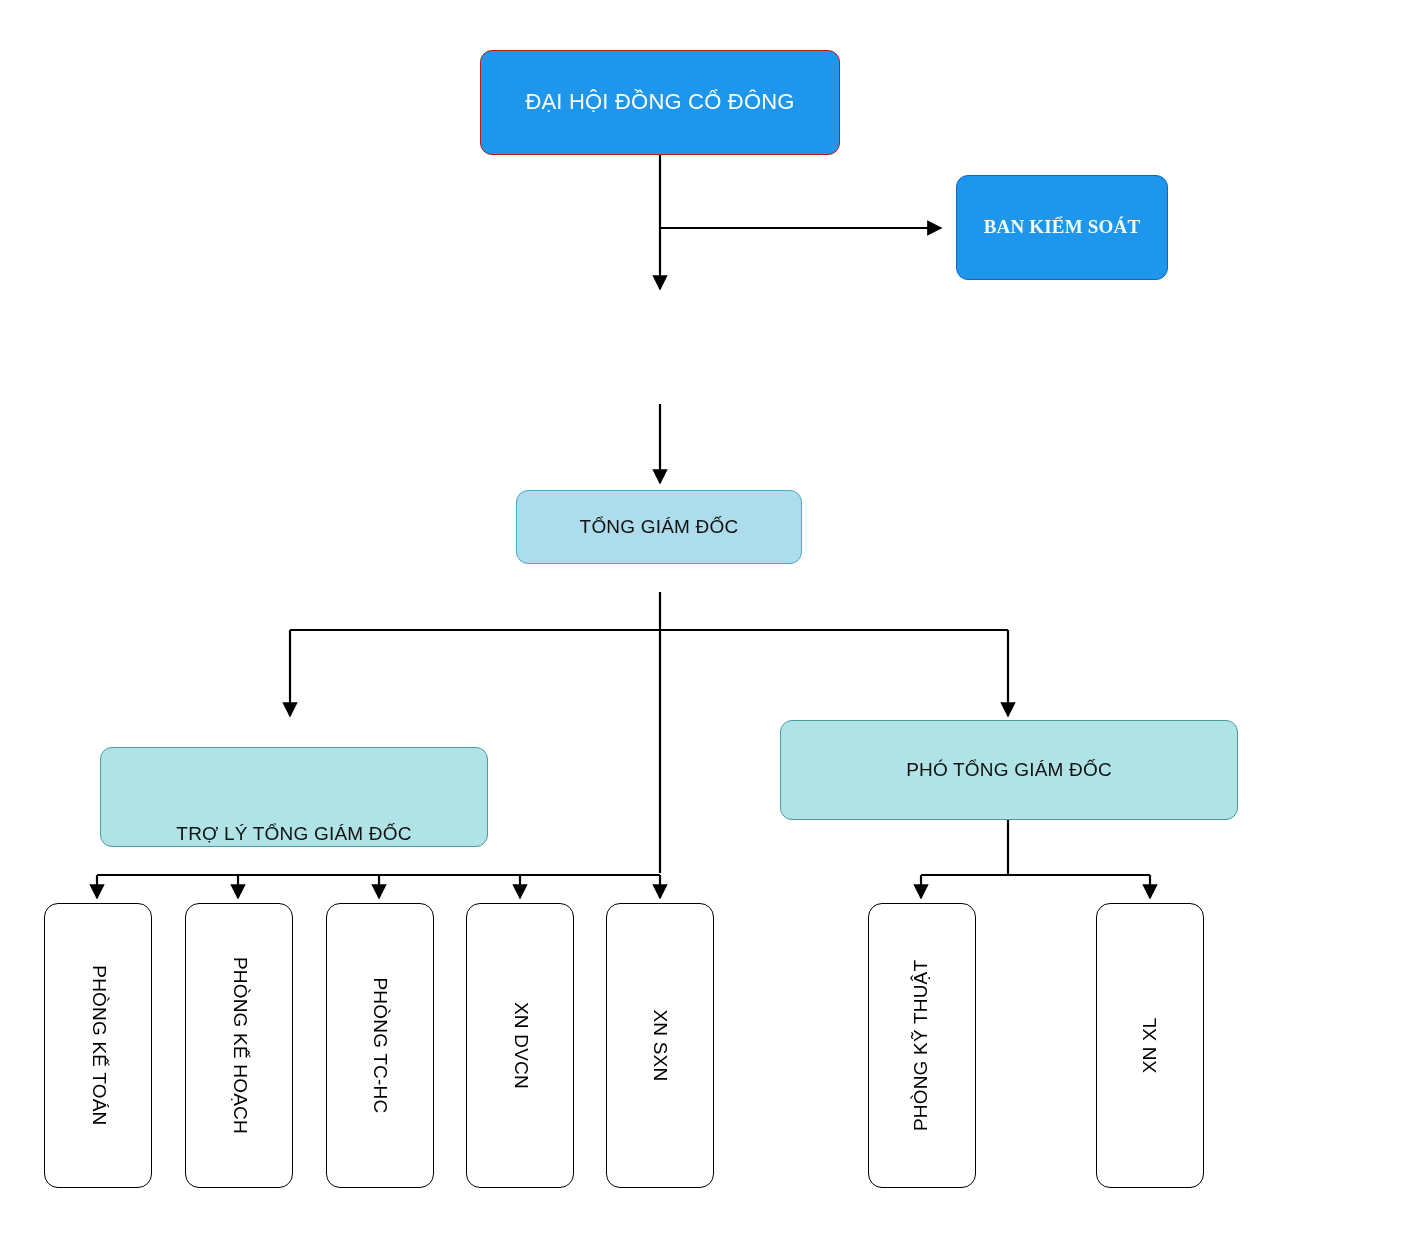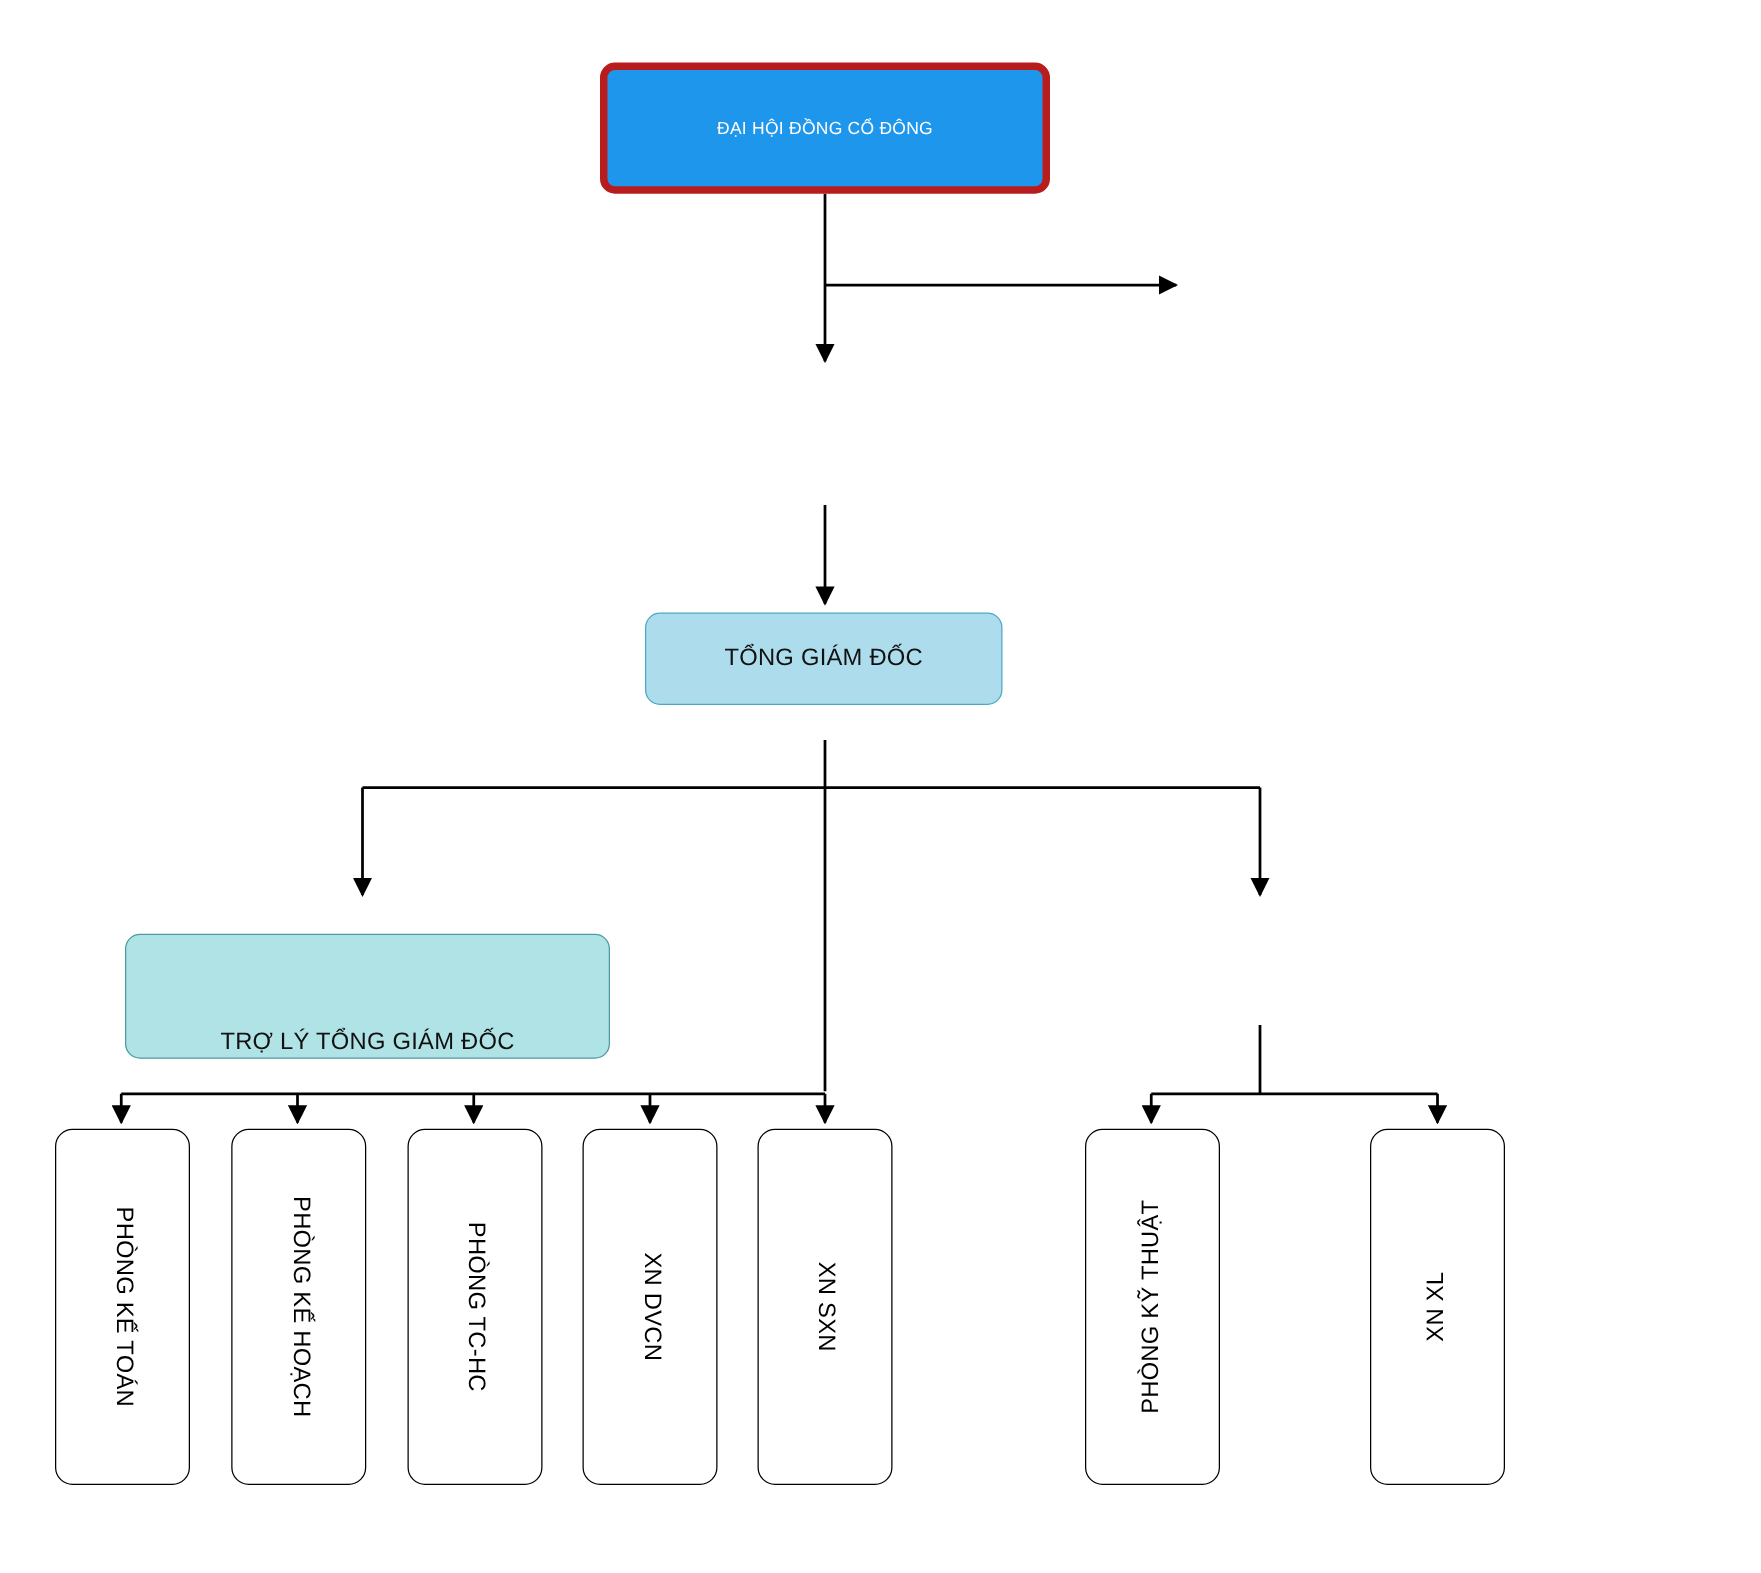"ĐẠI HỘI ĐỒNG CỔ ĐÔNG" .n-assembly { border: 6px solid #b91c1c -> 1px solid #b91c1c; font-size: 14px -> 22px }
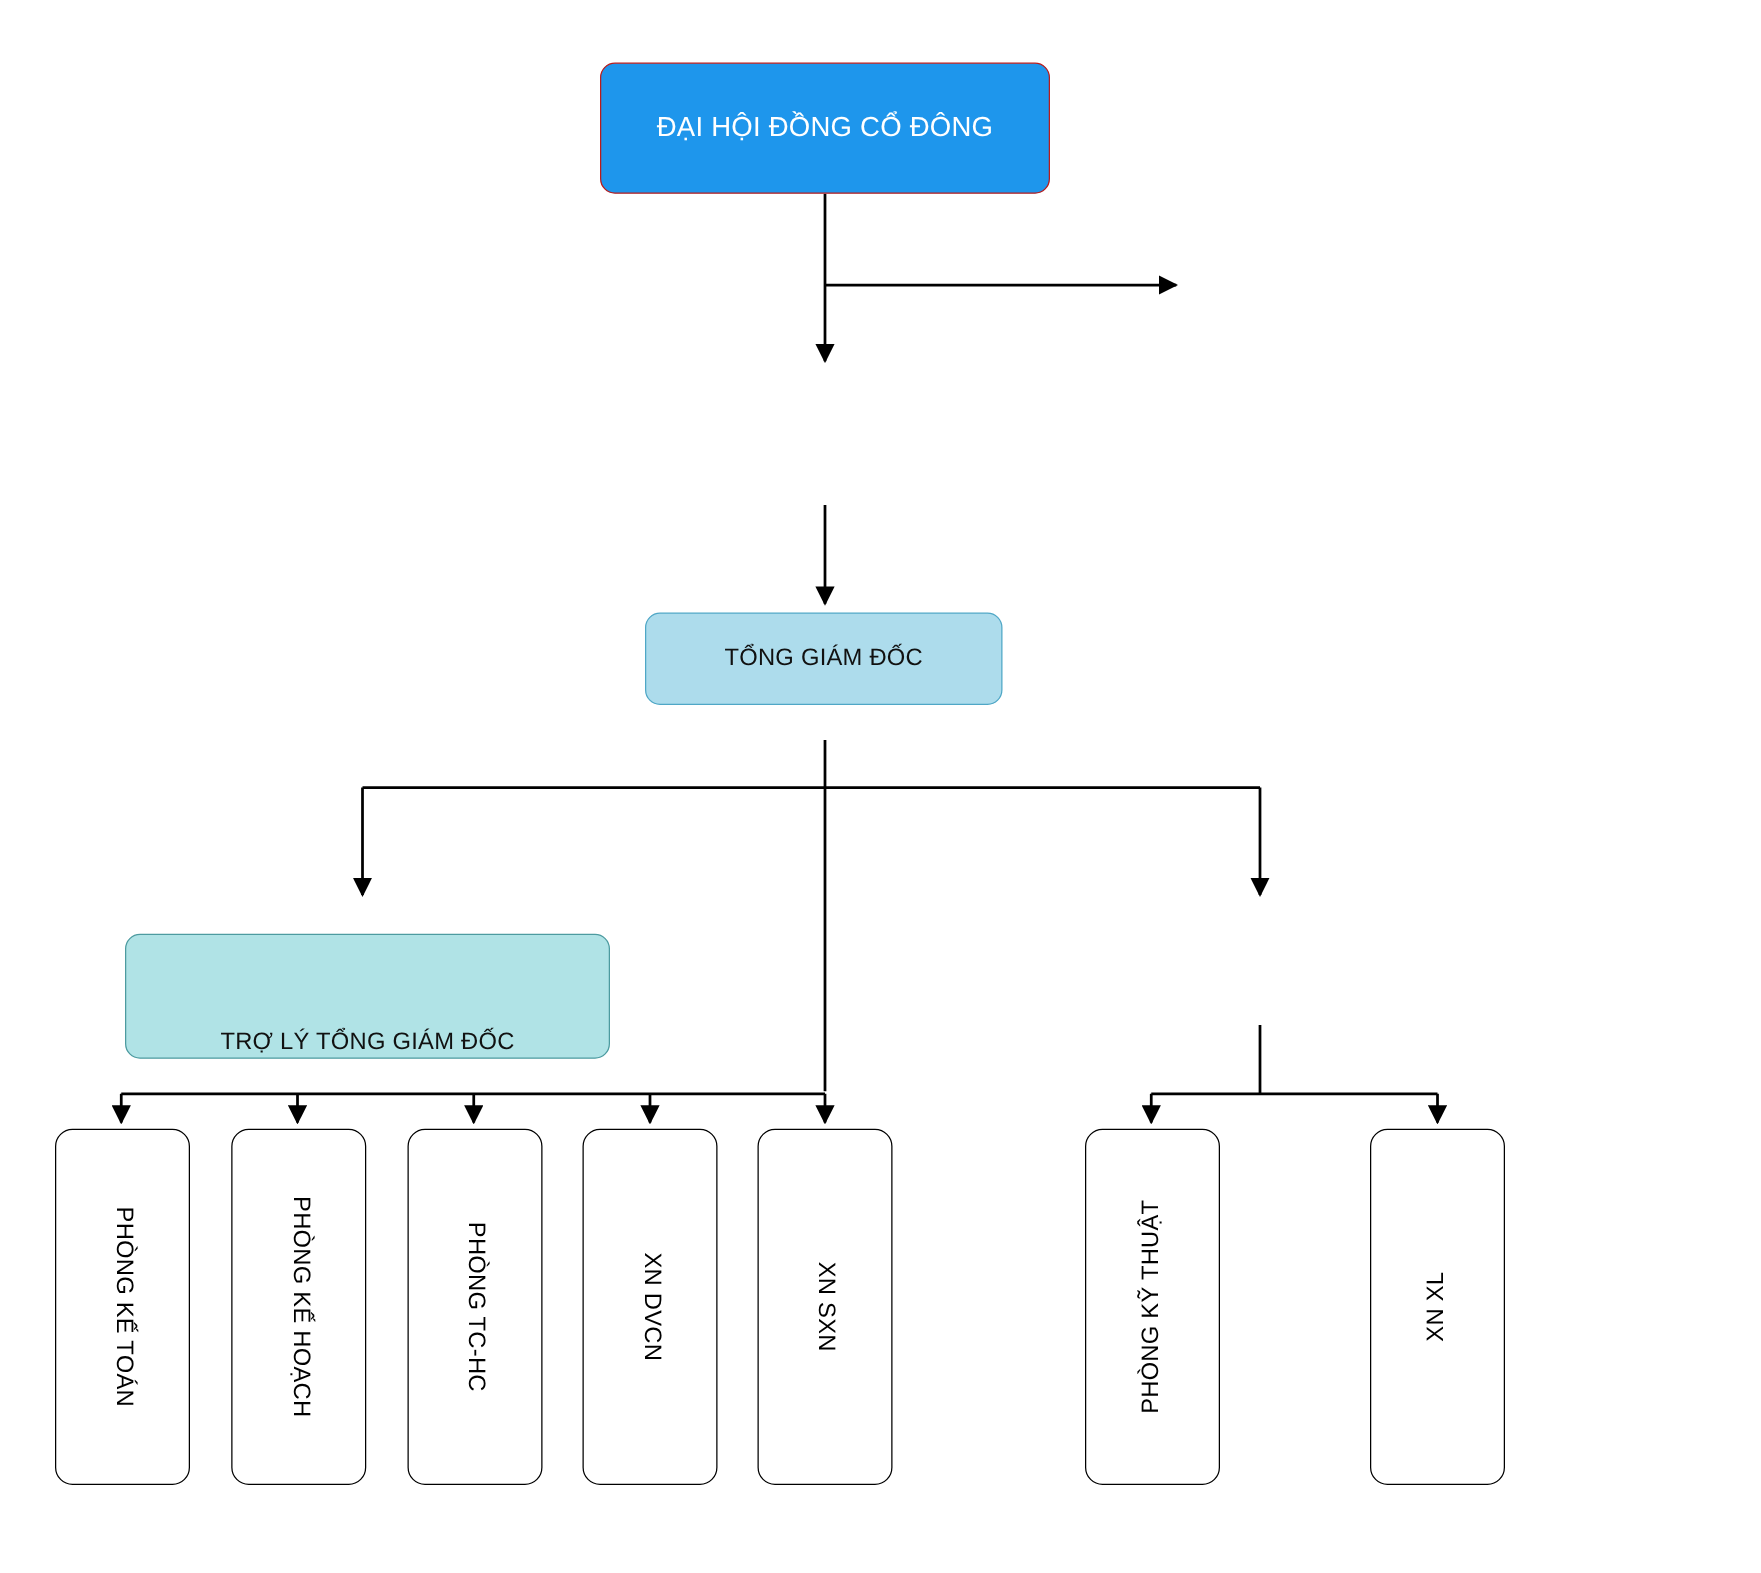"BAN KIỂM SOÁT" div.node { html: none -> <div> <span>BAN KIỂM SOÁT</span> </div> }
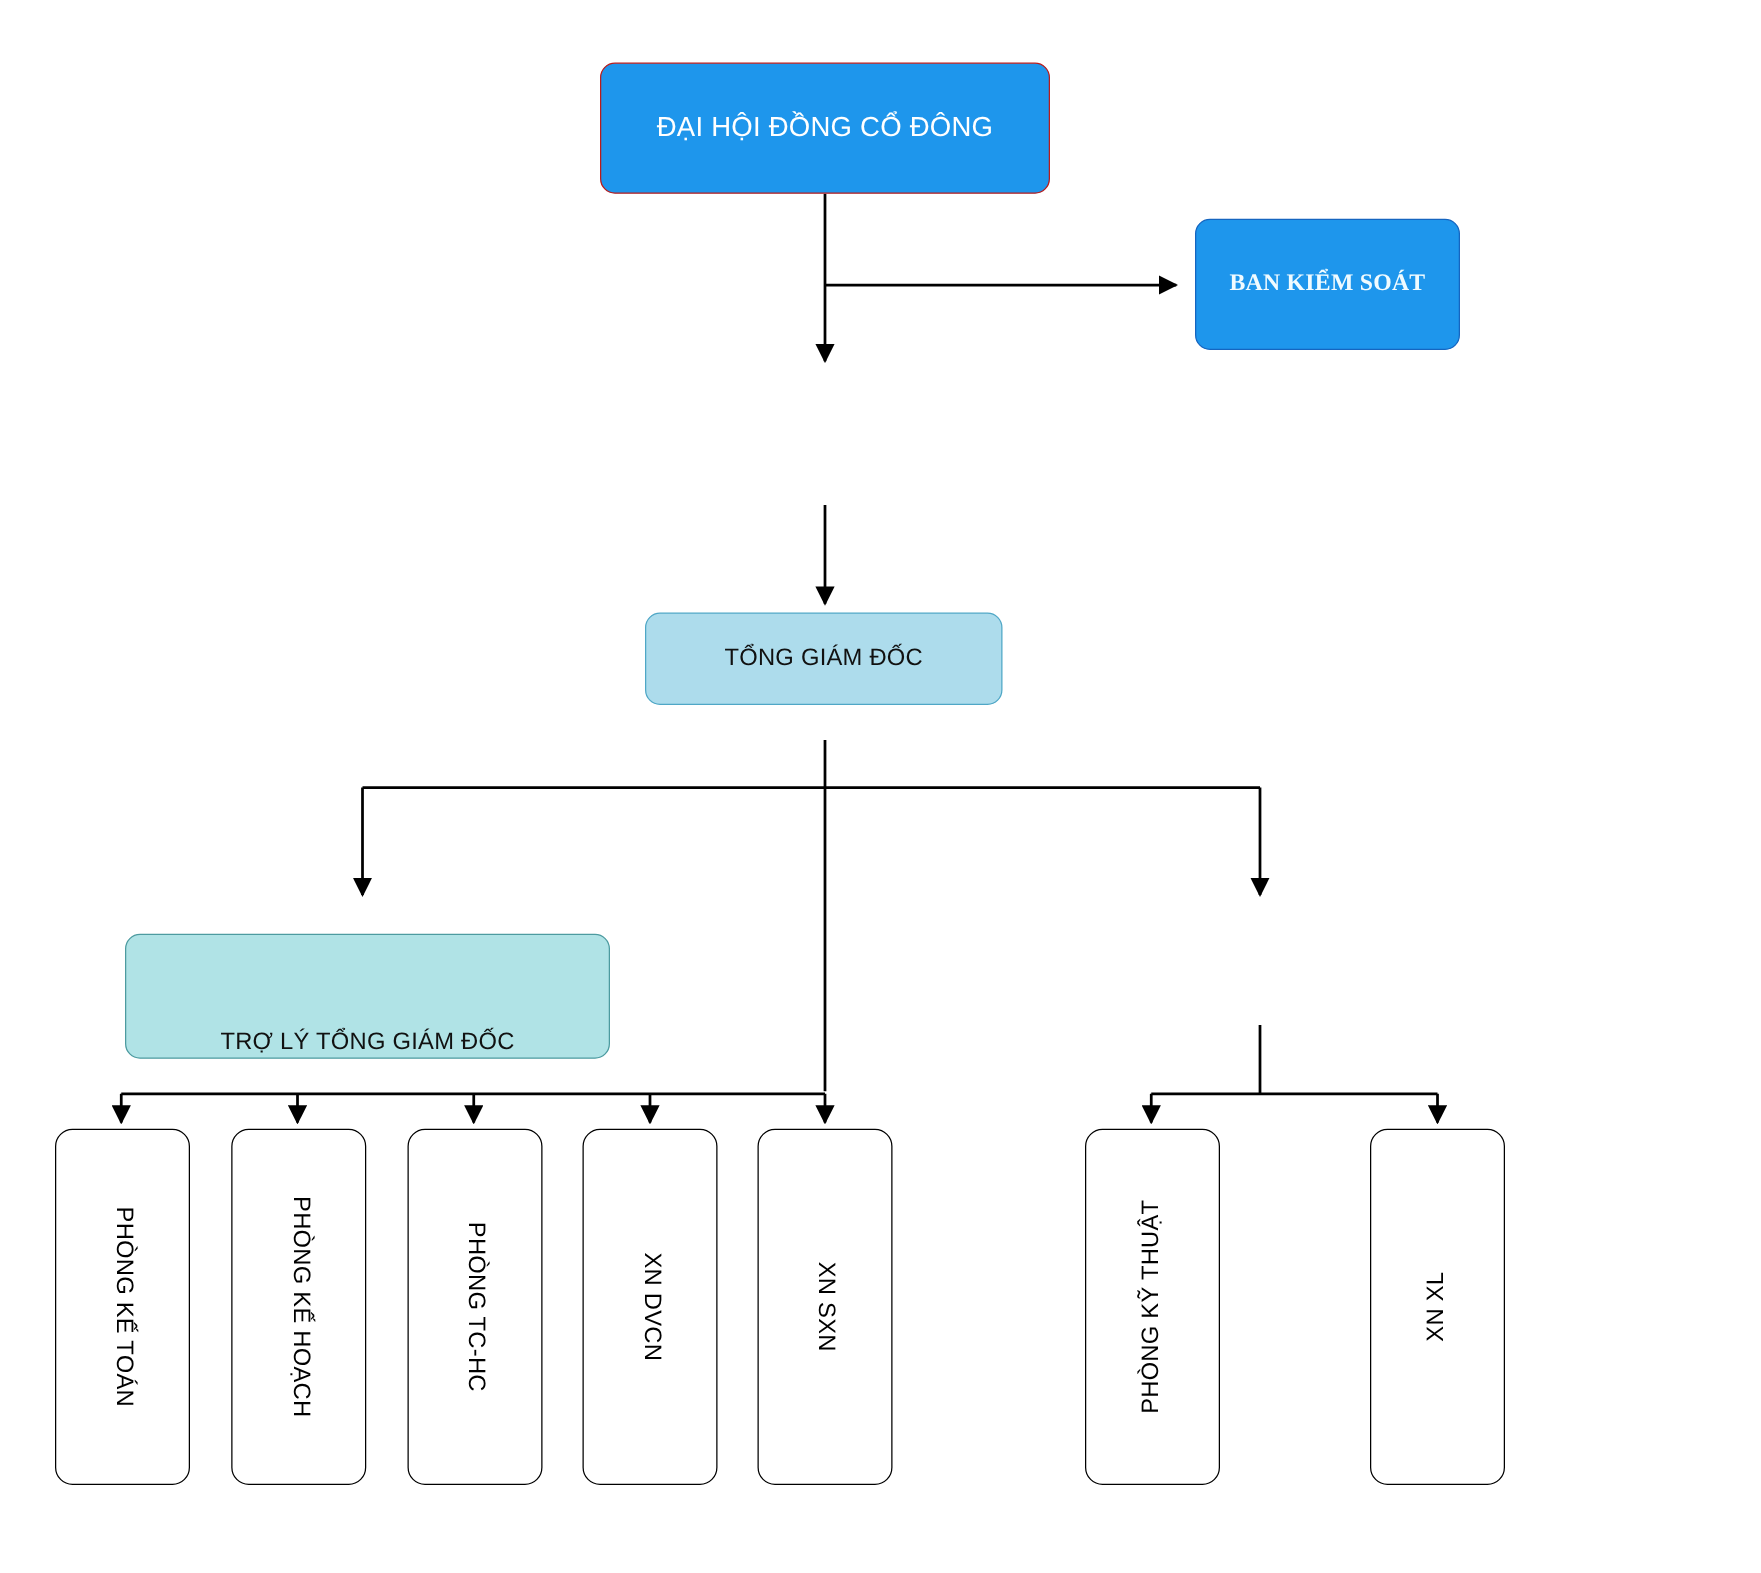"PHÓ TỔNG GIÁM ĐỐC" div.node { html: none -> <div> <span>PHÓ TỔNG GIÁM ĐỐC</span> </div> }
